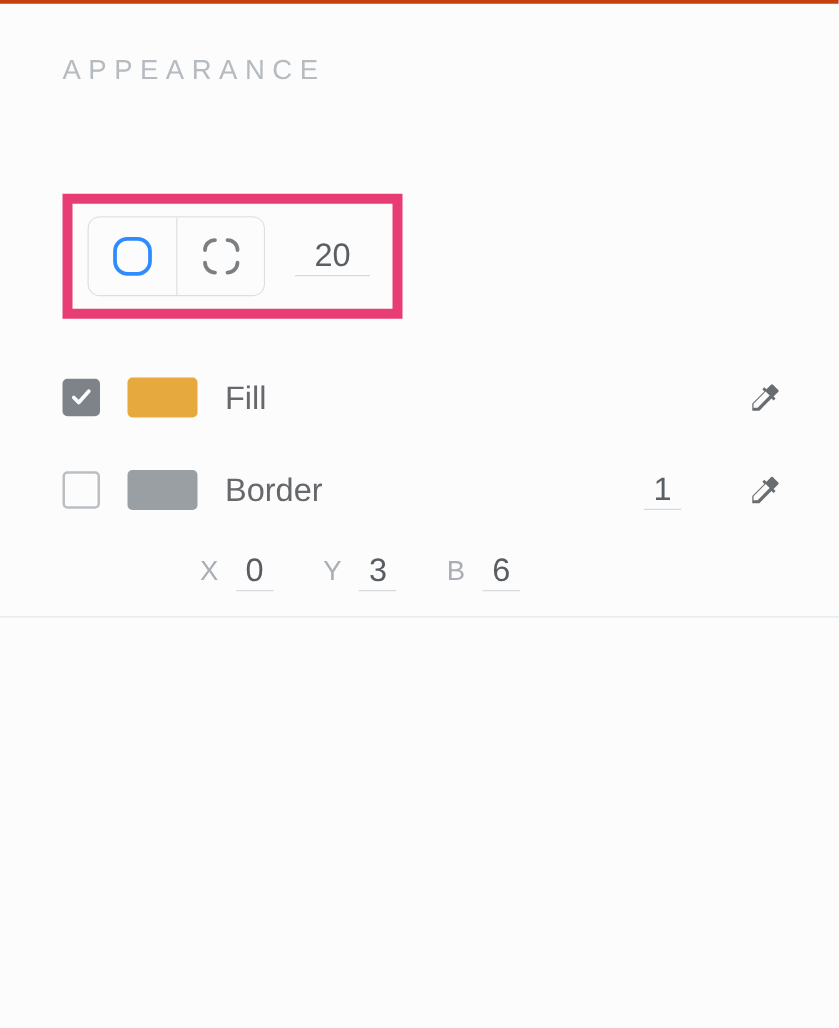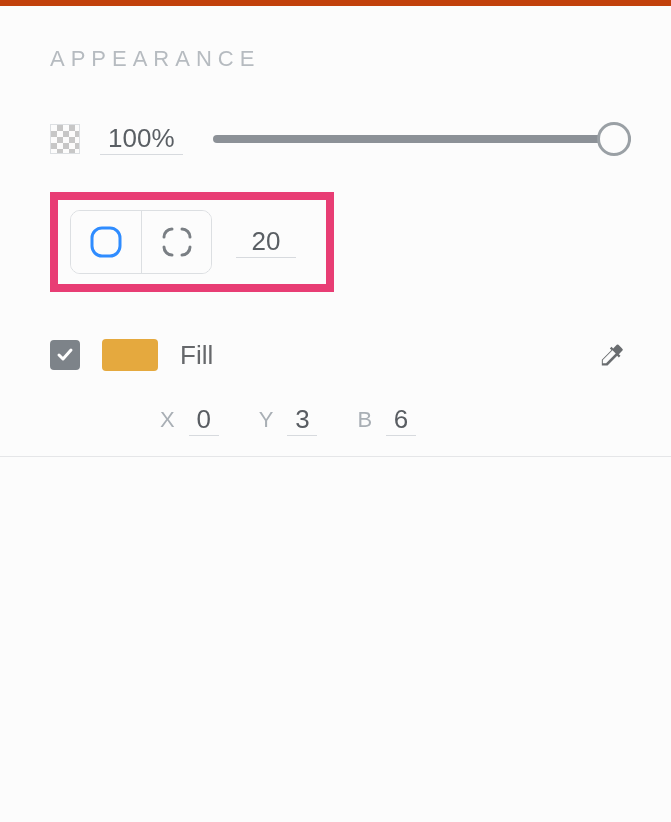"APPEARANCE" .panel { border-top: 6px solid #c2410c -> 3px solid #c2410c }
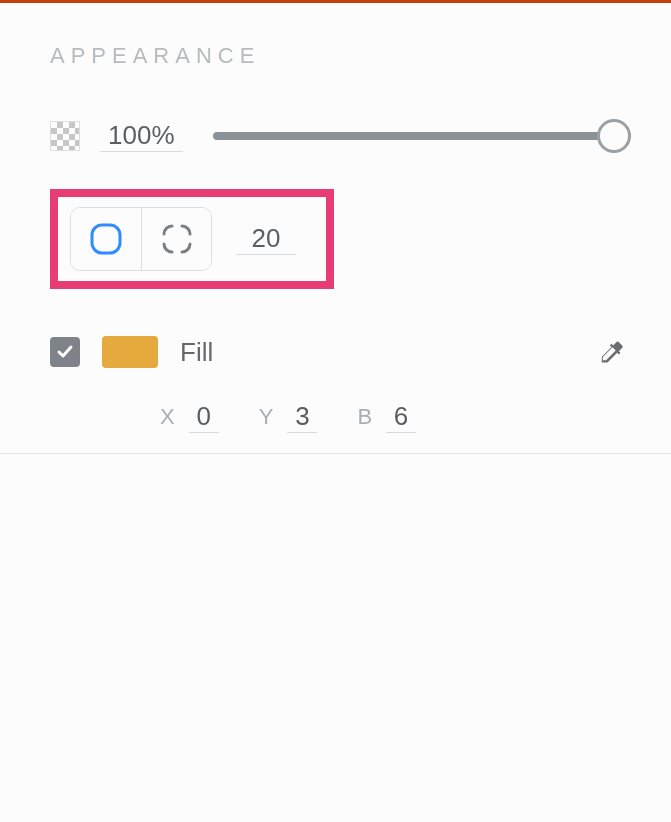"100%" div.row { html: <div> <div></div> <div>100%</div> <div> <div></div> <div></div> </div> </div> -> none }
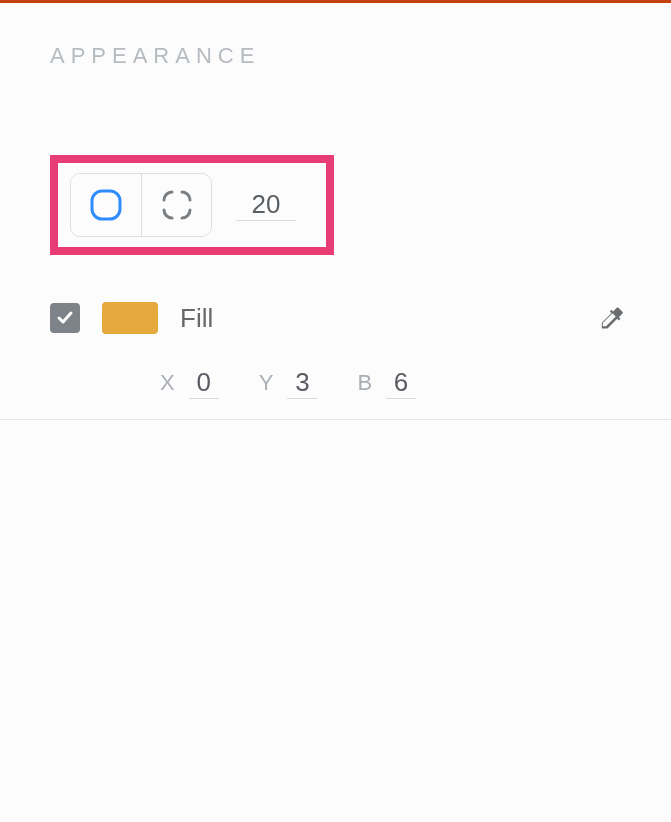"20" .highlight-box { padding: 10px 30px 10px 12px -> 10px 18px 10px 12px }
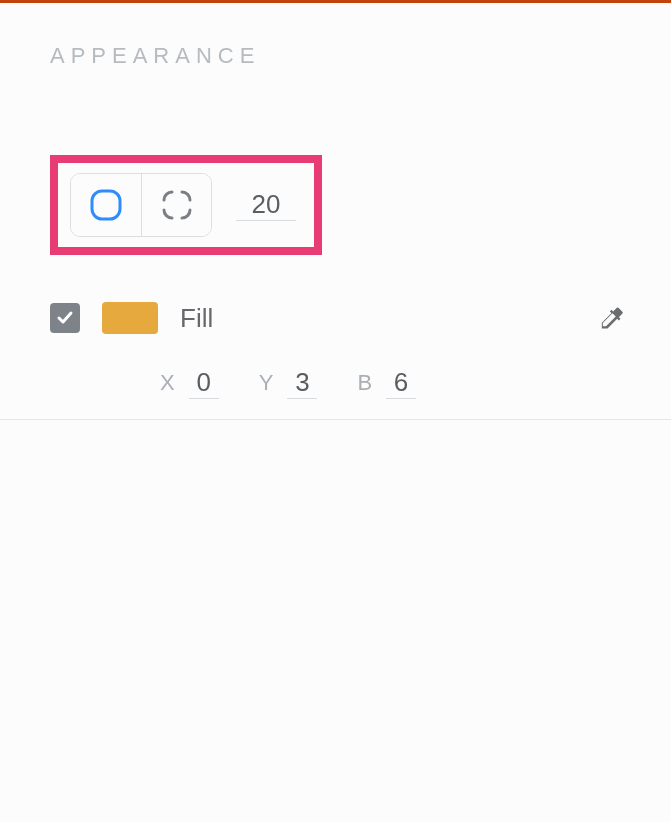"Border" div.row { html: none -> <div> <div></div> <div></div> <div>Border</div> <div></div> <div>1</div> <div> <svg> <path></path> </svg> </div> </div> }
